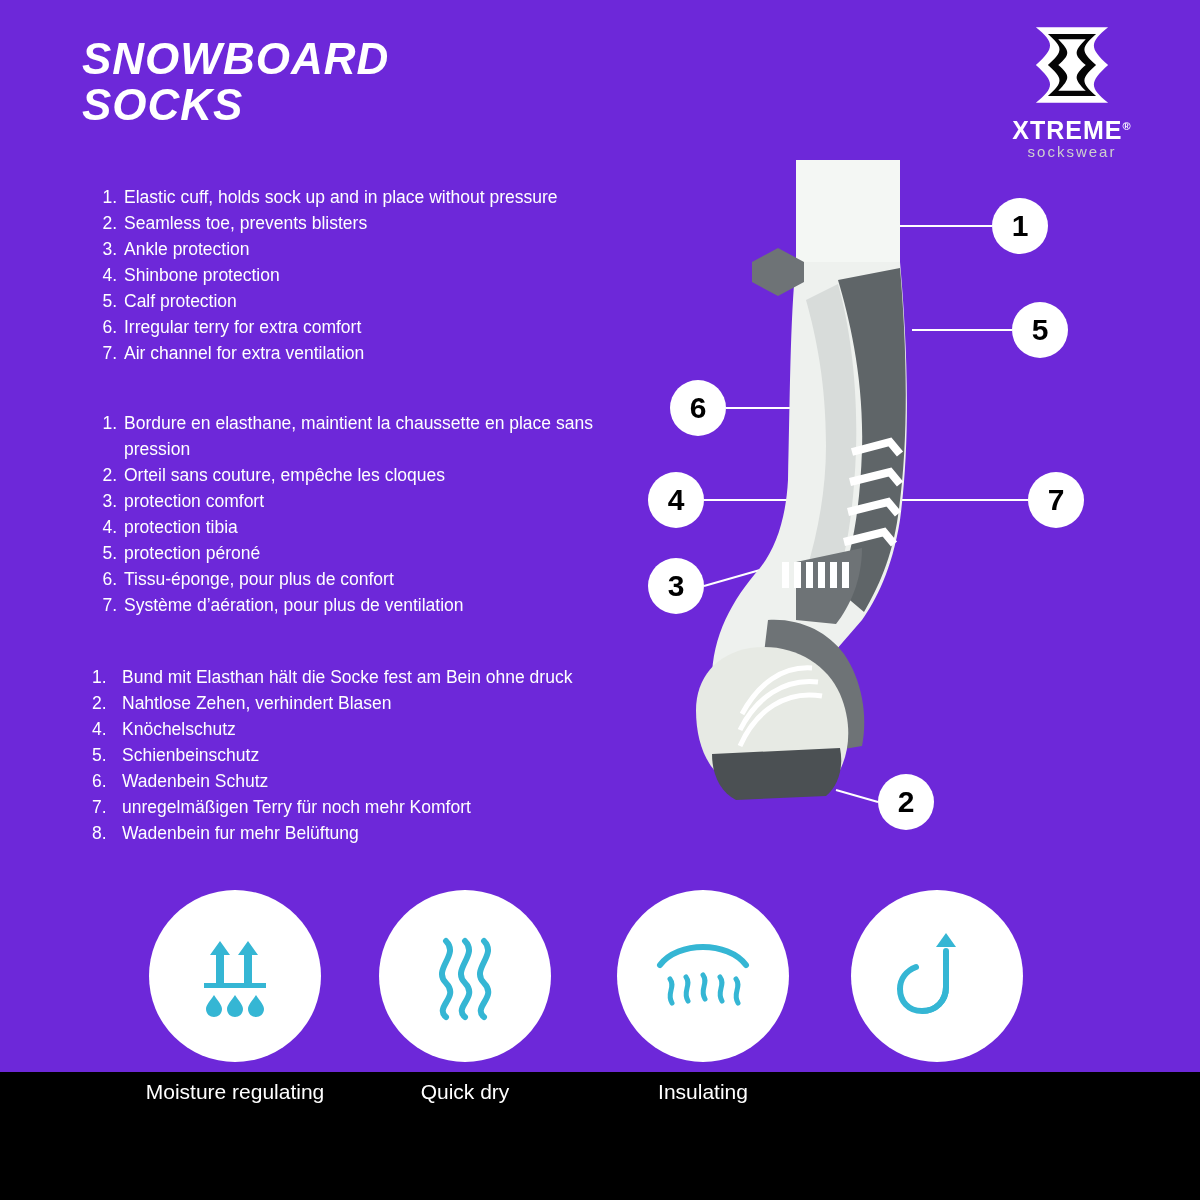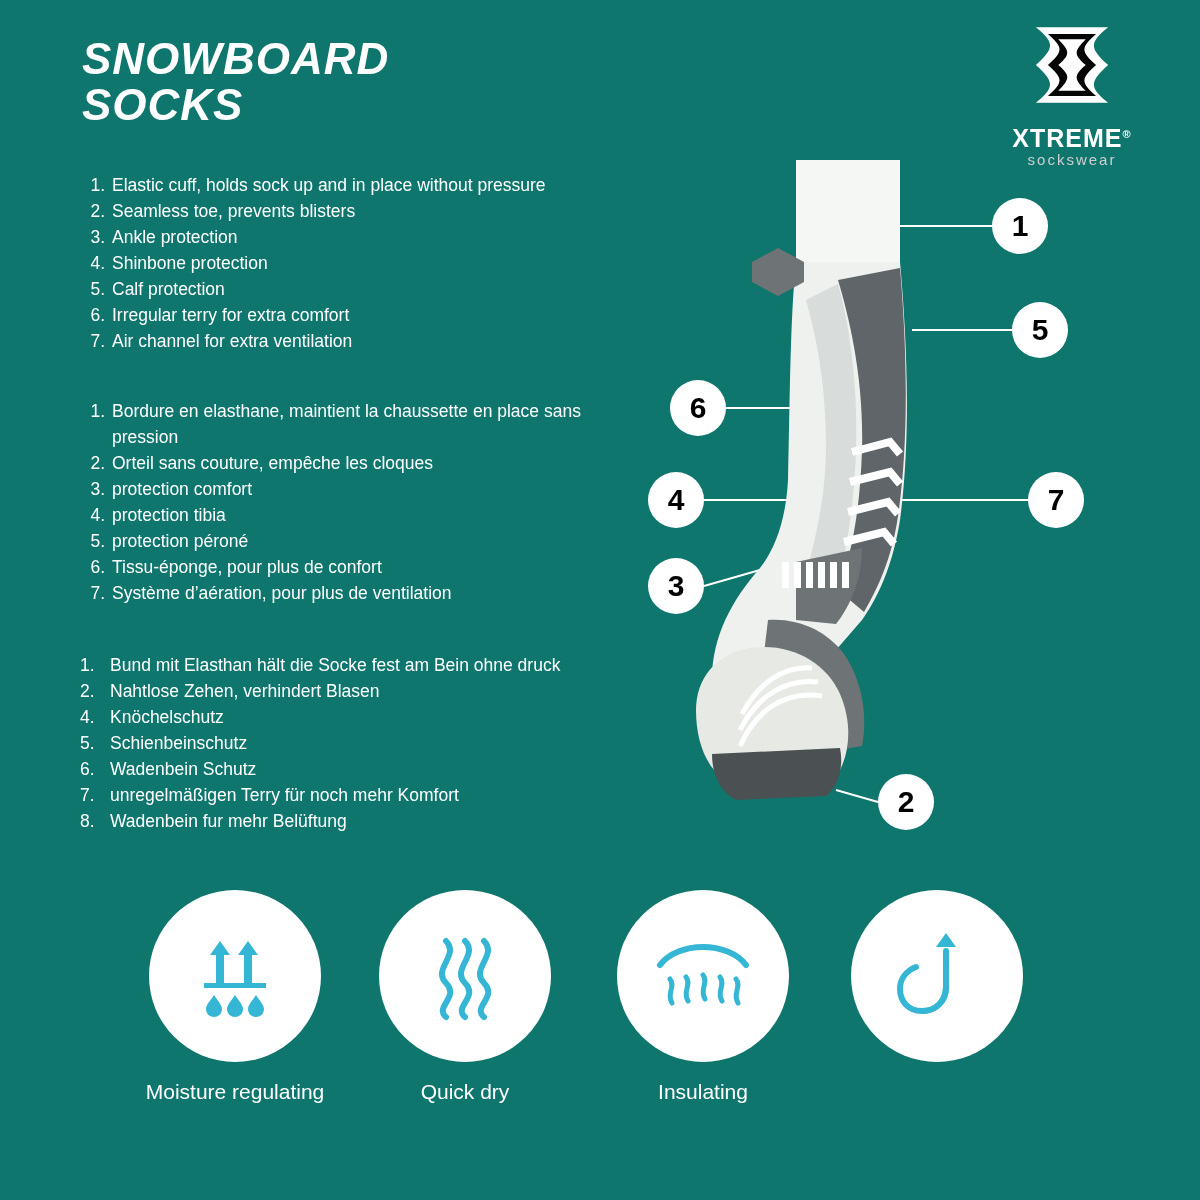"SNOWBOARD" .page { background: #0f766e -> #6d28d9; height: 1200px -> 1072px }
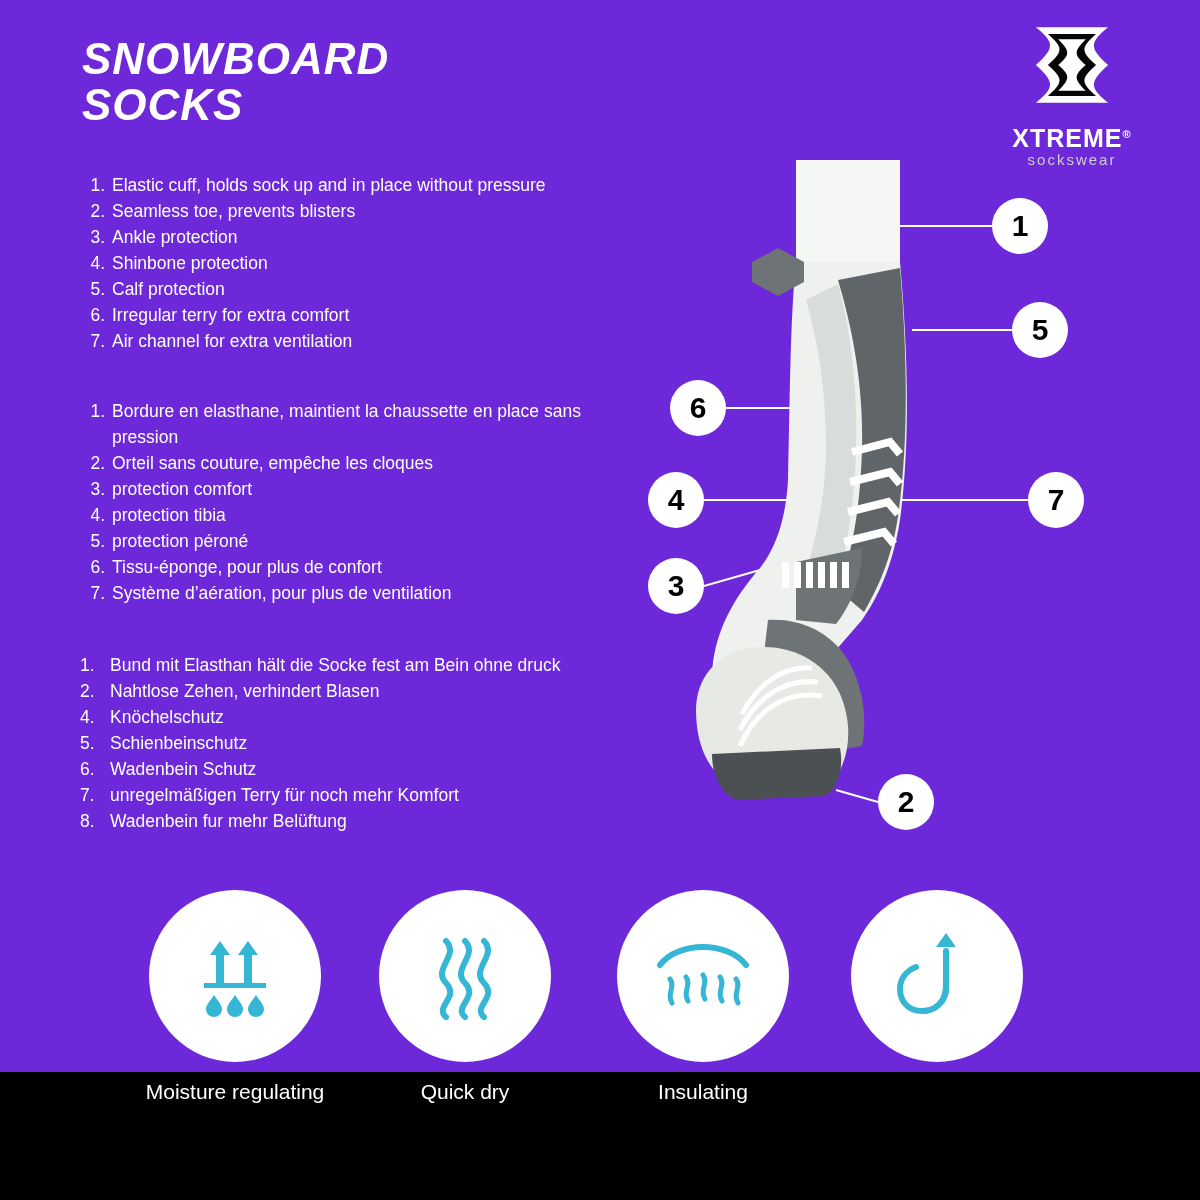"XTREME®" .logo-name { margin-top: 16px -> 8px }
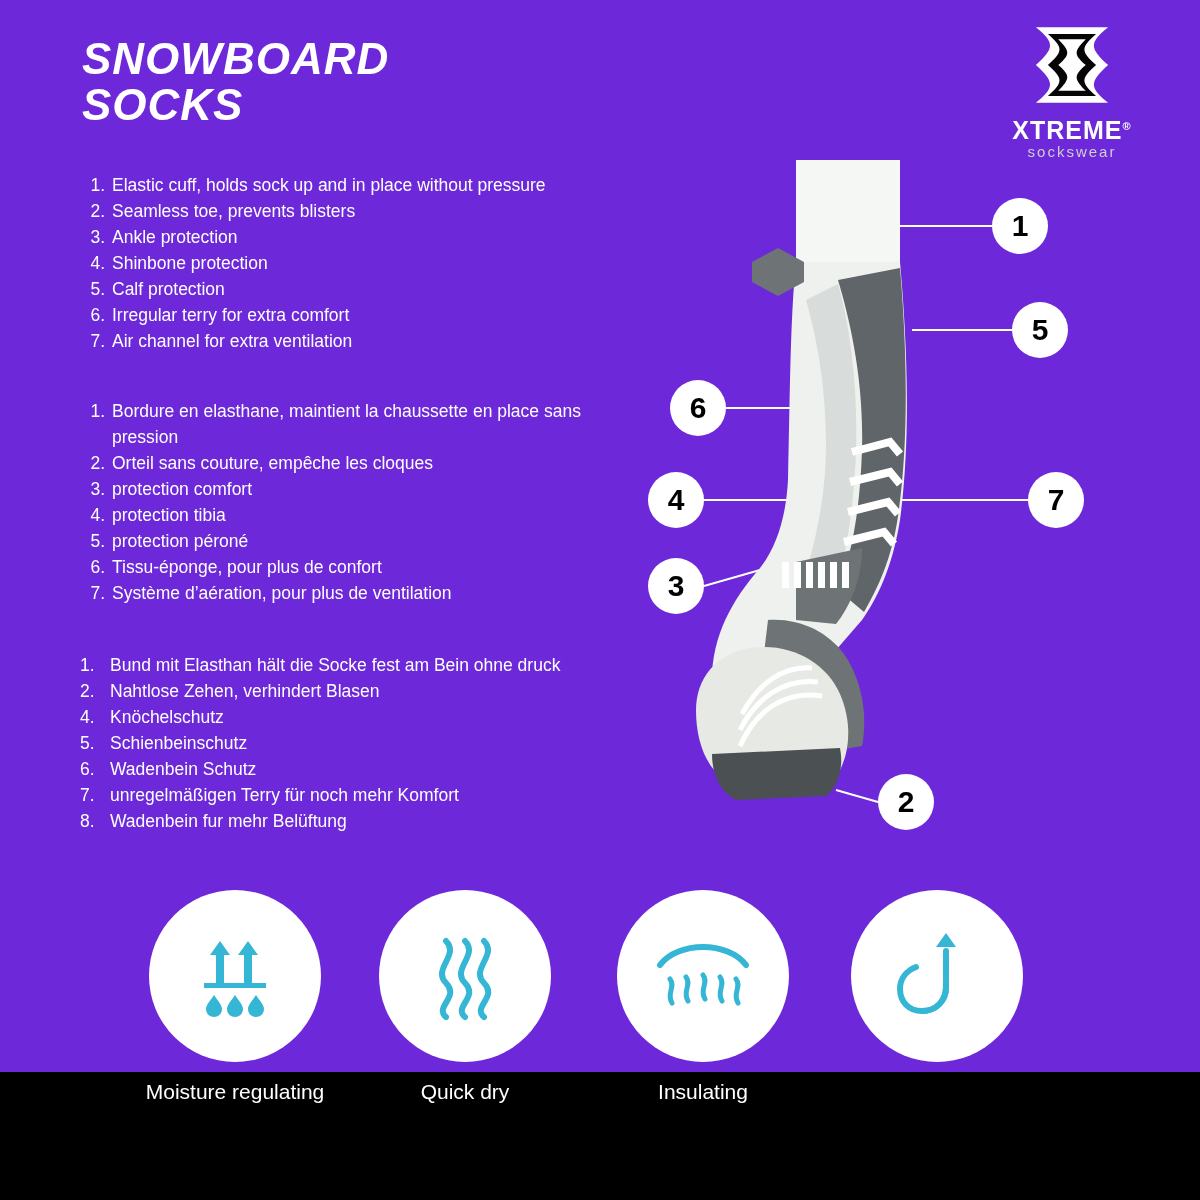"Elastic cuff, holds sock up" .list ol { margin: 0 -> 12px }
